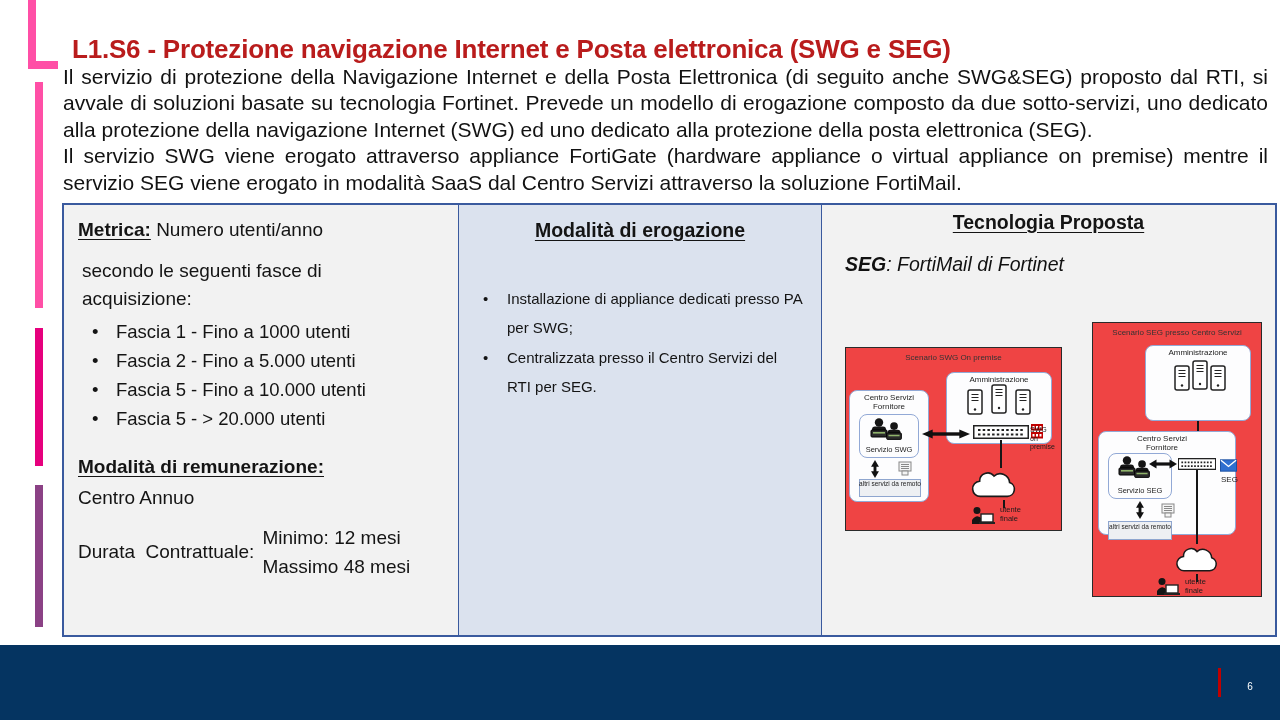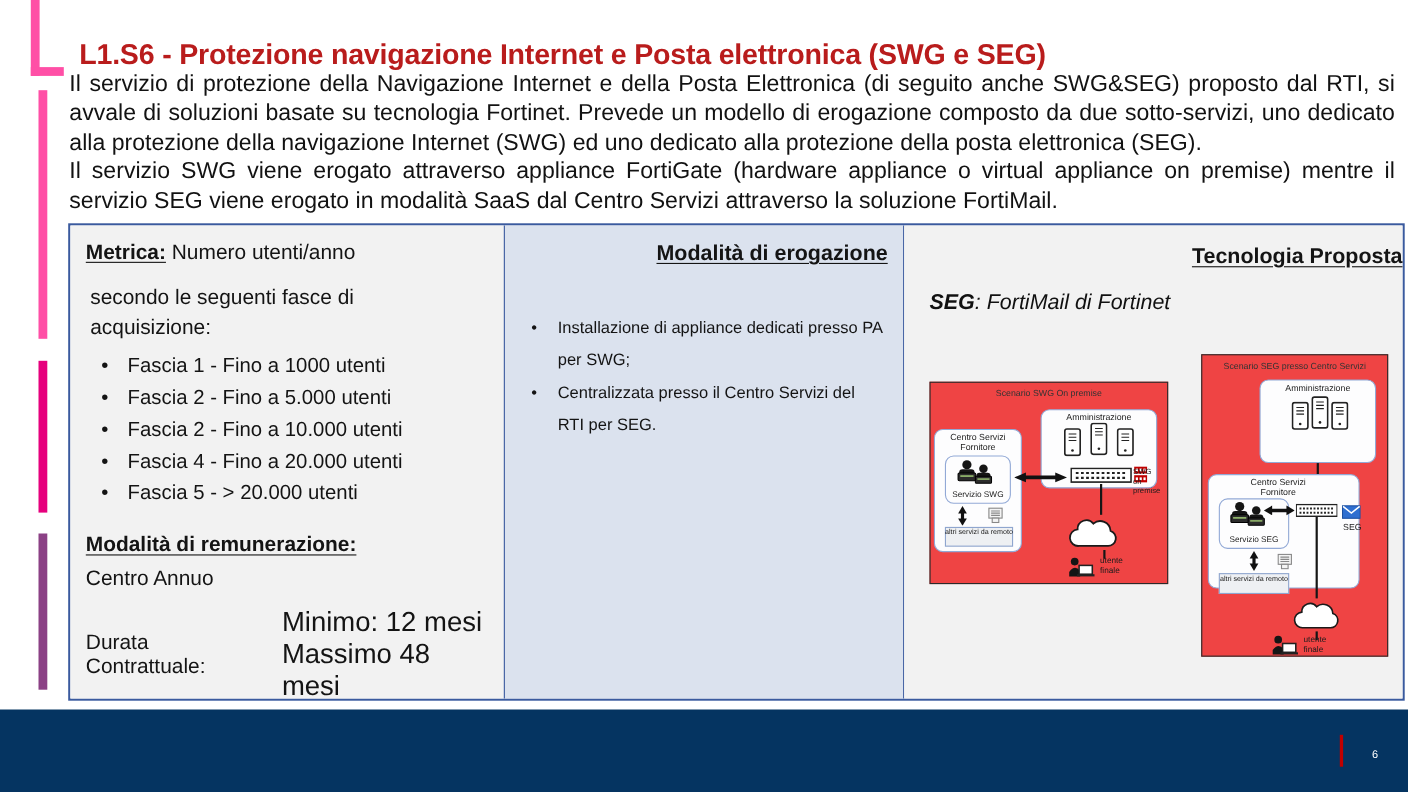"Modalità di erogazione" .col2 .heading,.col3 .heading { text-align: right -> center }
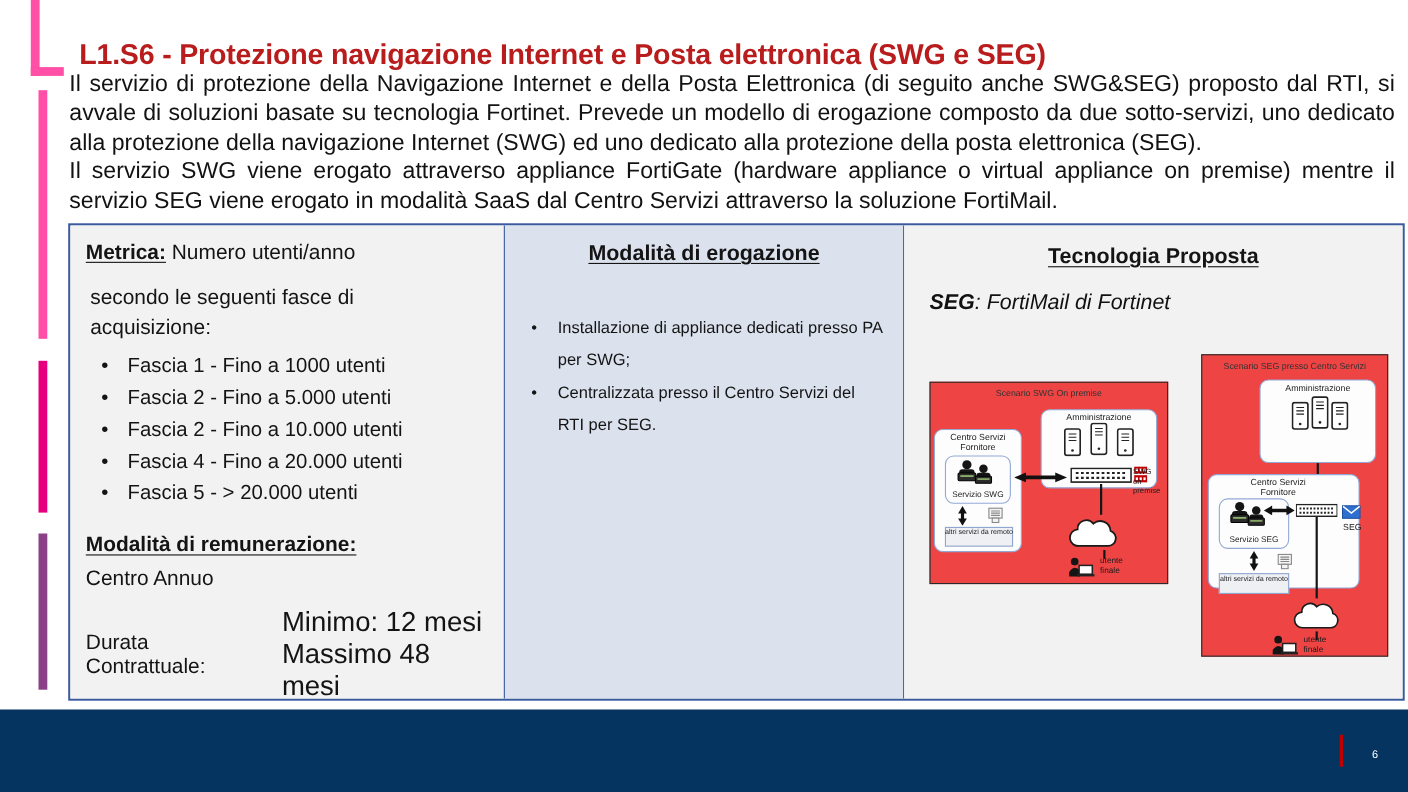"Tecnologia Proposta" .col3 { padding: 13px 0 0 0 -> 2px 0 0 0 }
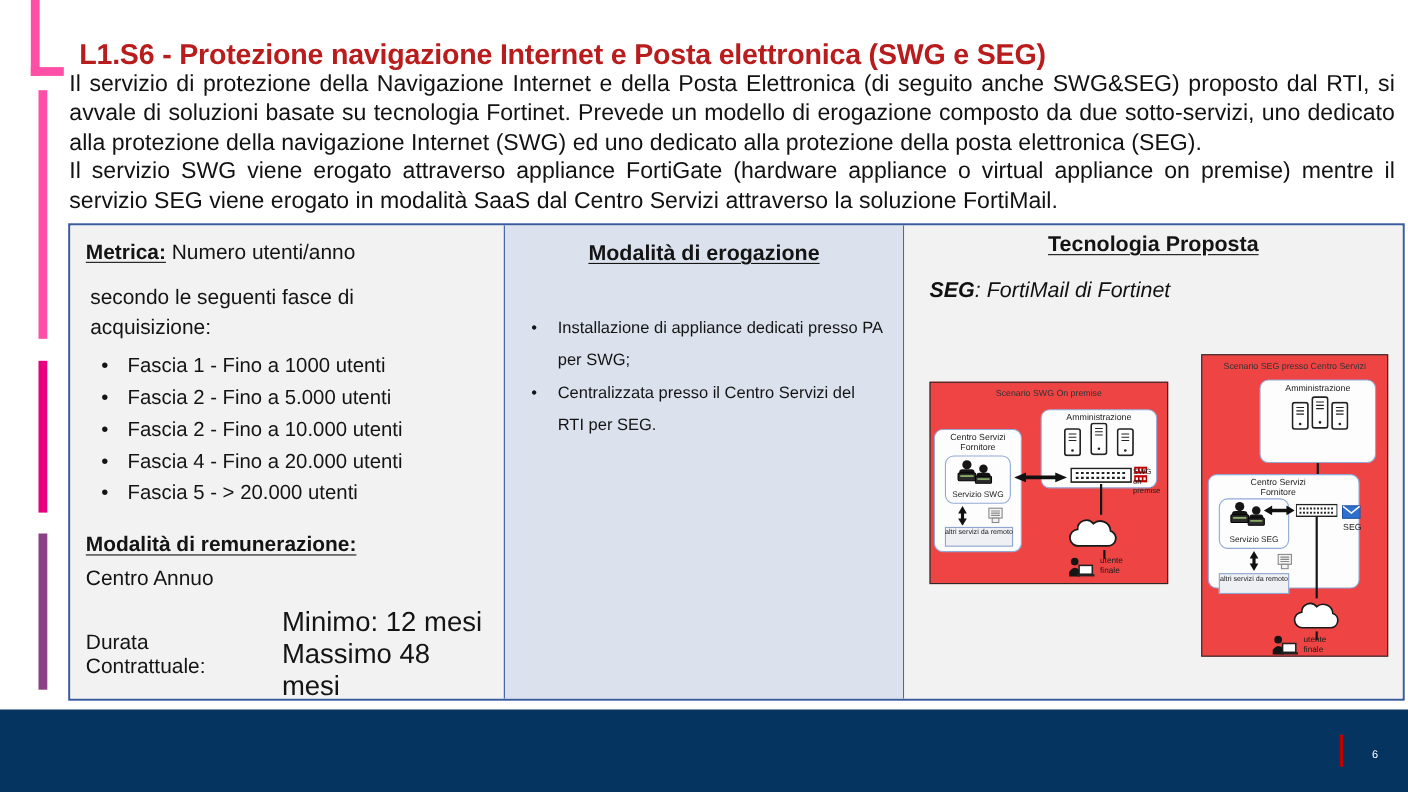"Fascia 2 - Fino a 10.000" li { text: 2 -> 5 }
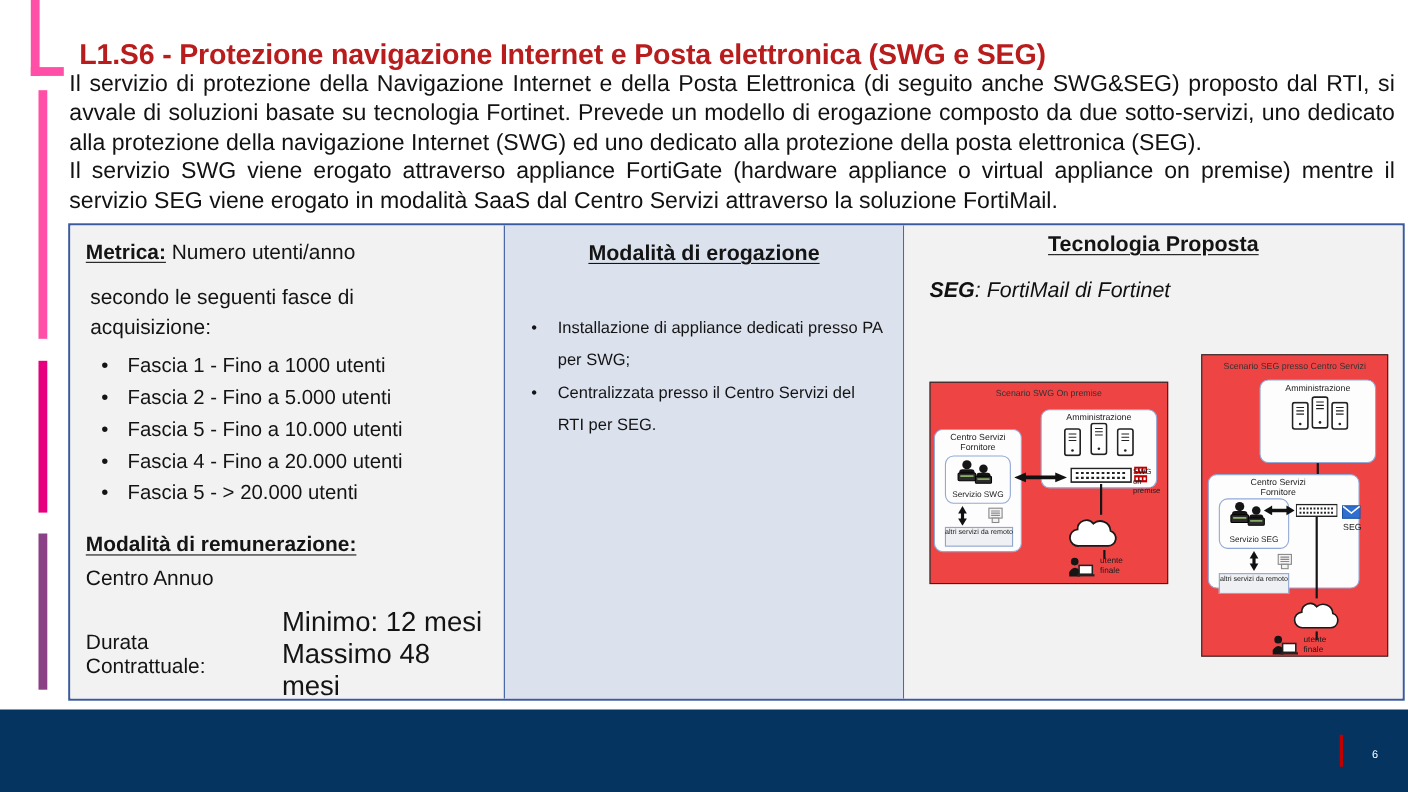"Fascia 4 - Fino a" li { html: <li>Fascia 4 - Fino a 20.000 utenti</li> -> none }
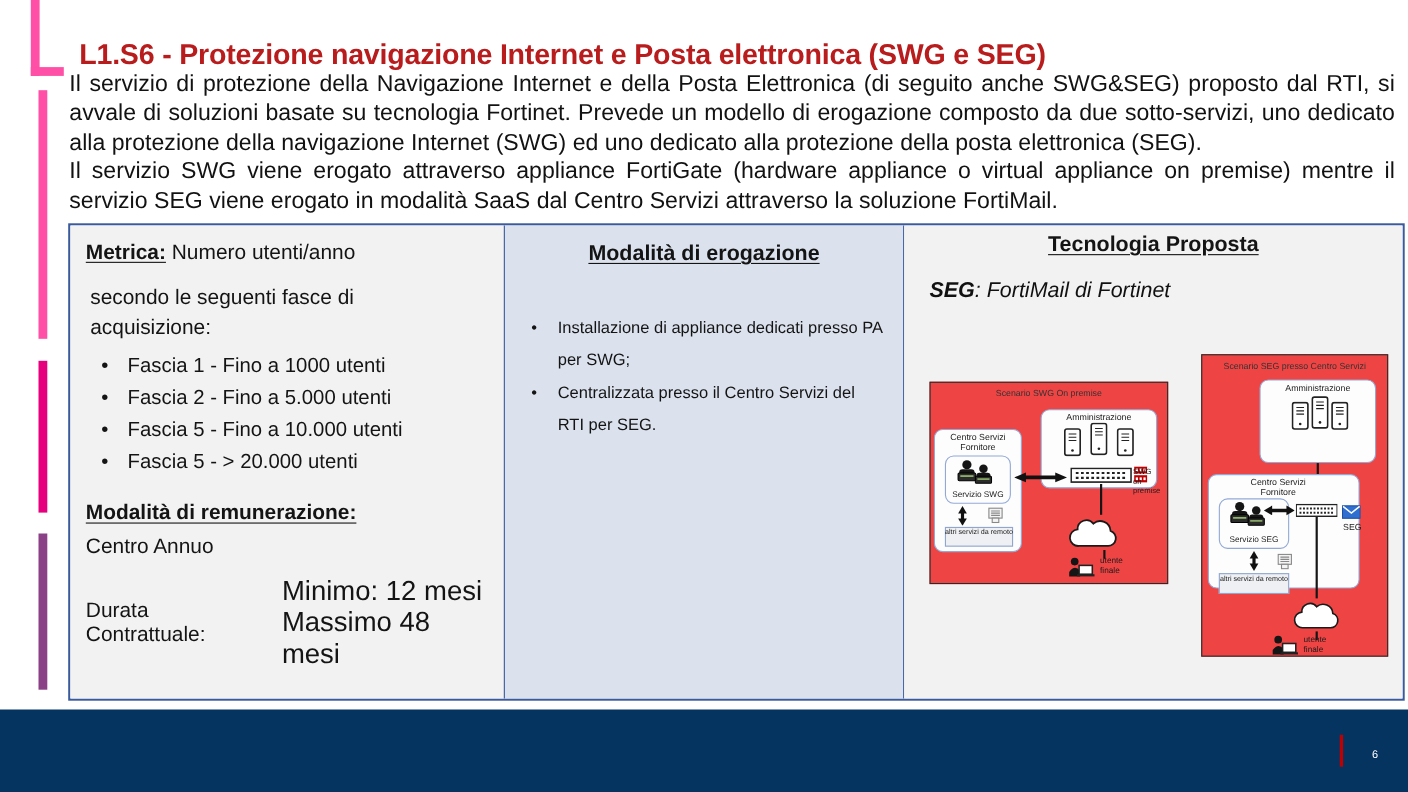"Minimo: 12 mesi" .durata-values div { font-size: 25px -> 19px }
